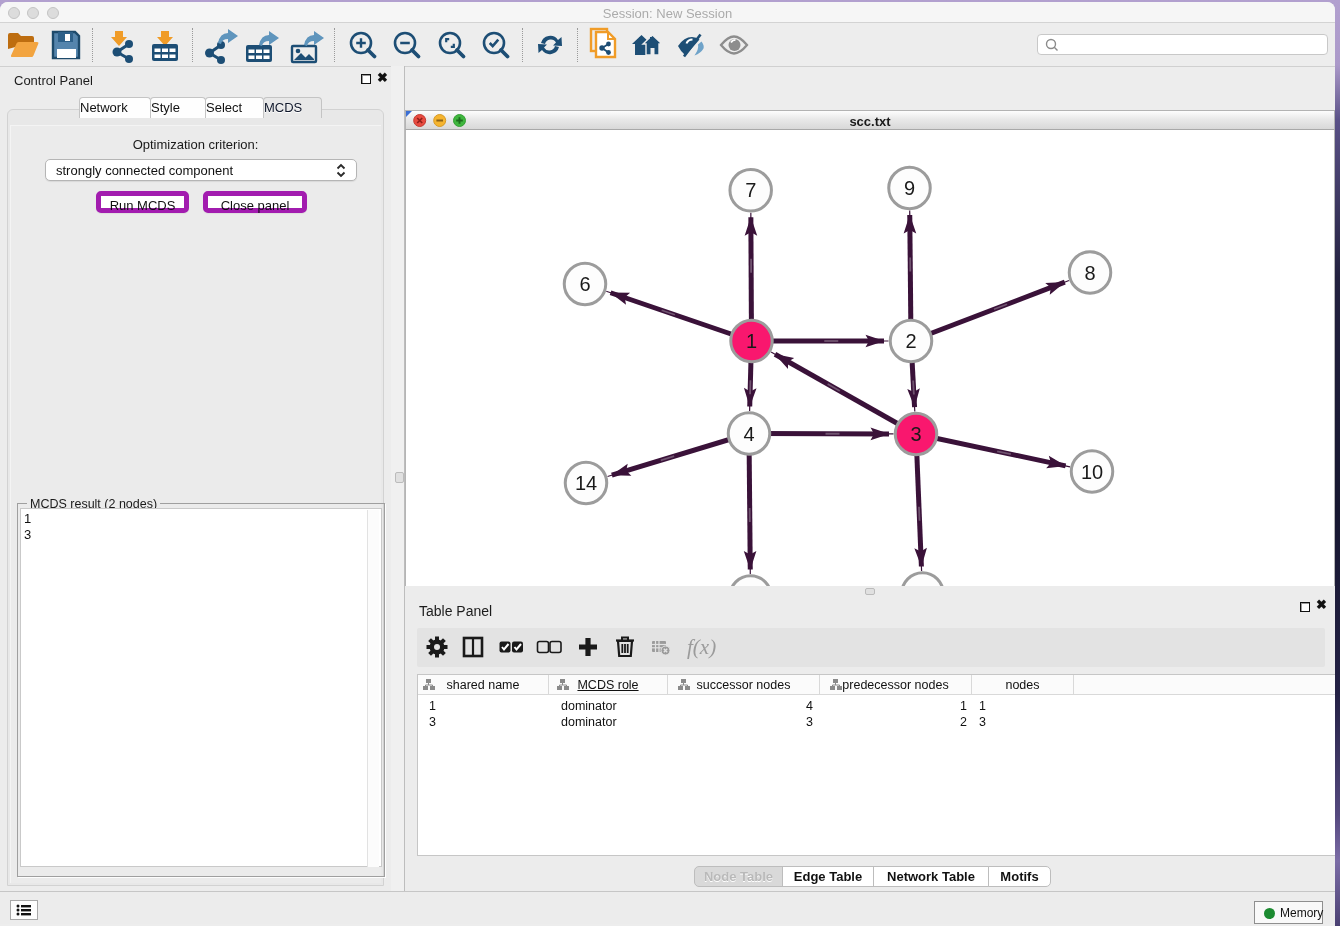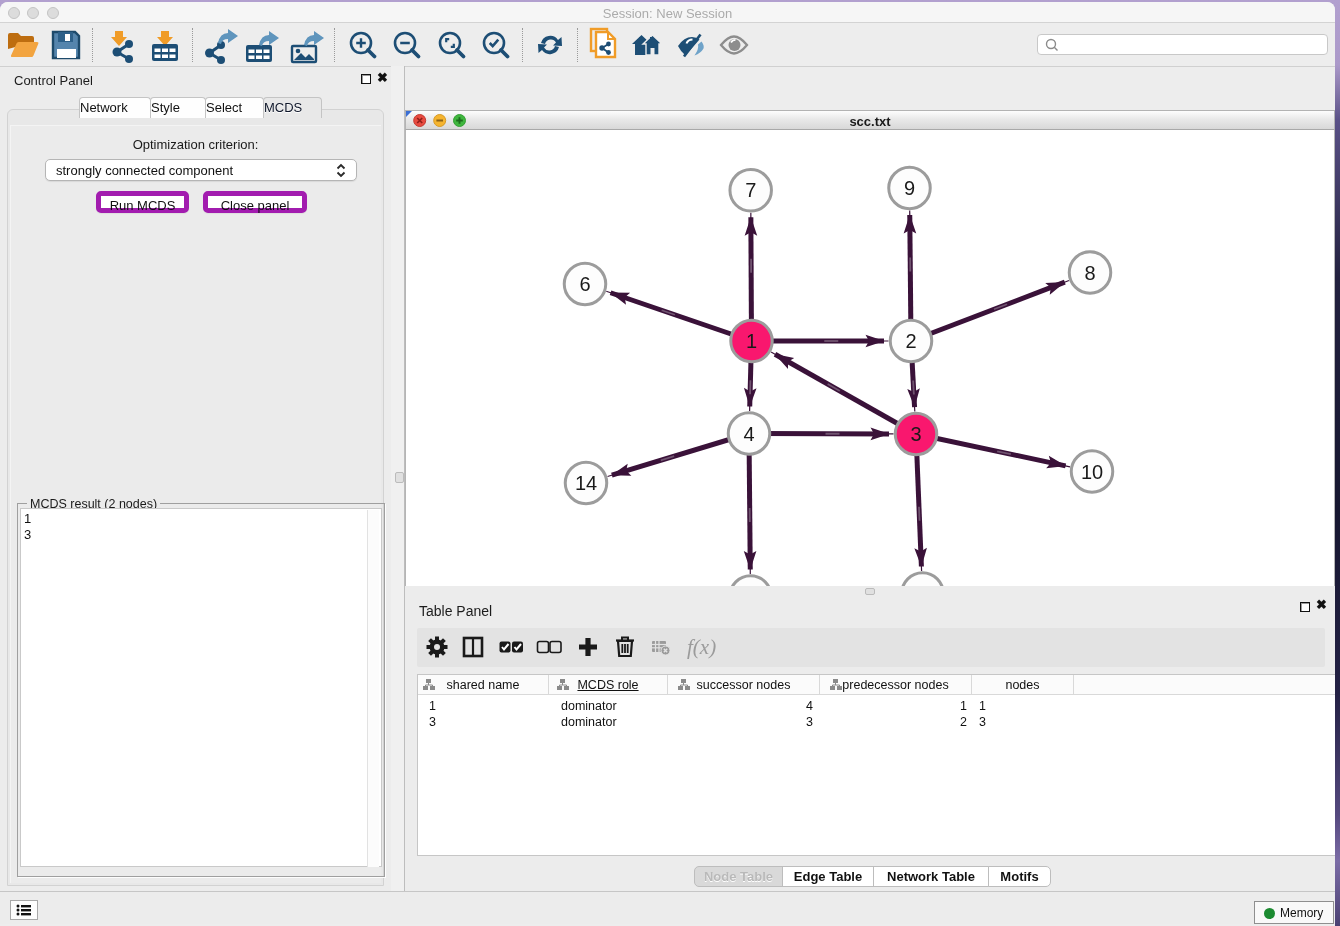"Memory" #mem-btn { width: 80px -> 69px }
